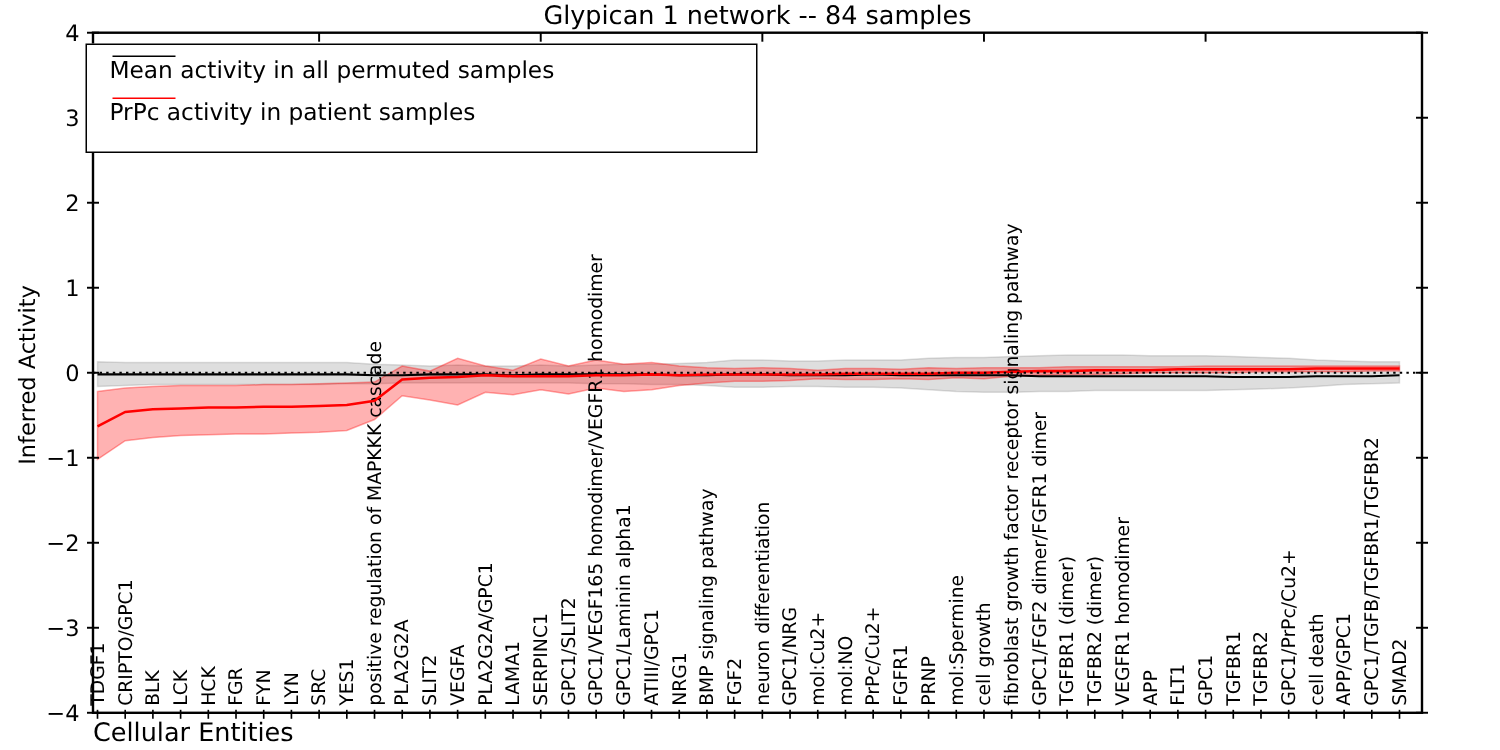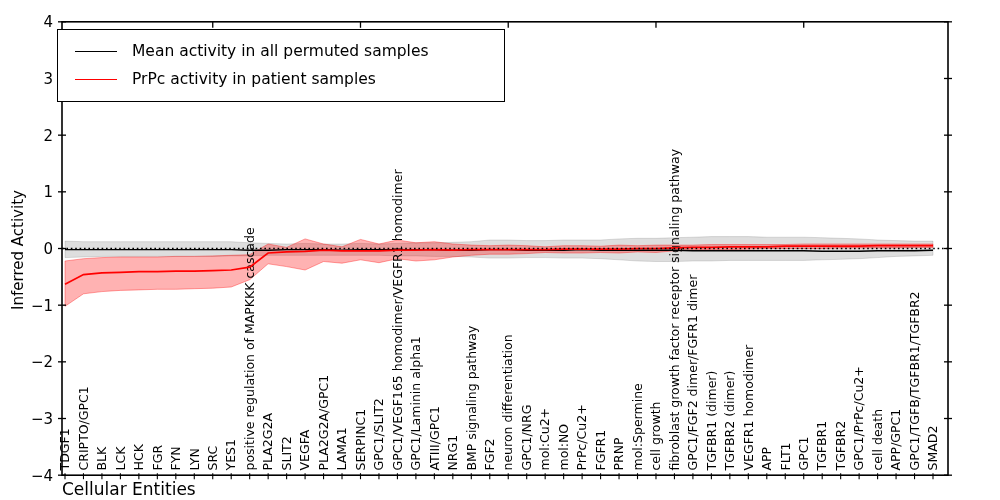"Glypican 1 network -- 84" div.chart-title { html: none -> <div>Glypican 1 network -- 84 samples</div> }
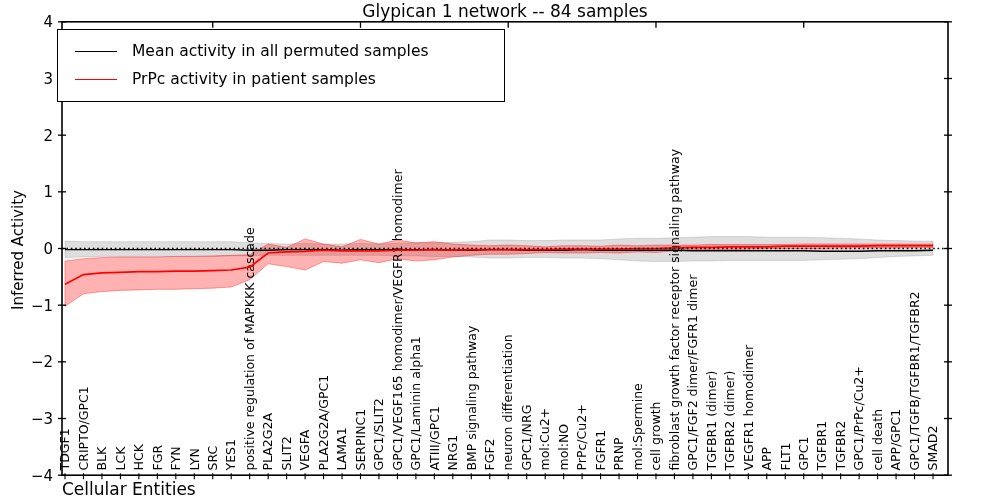"Mean activity in all permuted" .legend-row { align-items: center -> none; flex-direction: none -> column }
